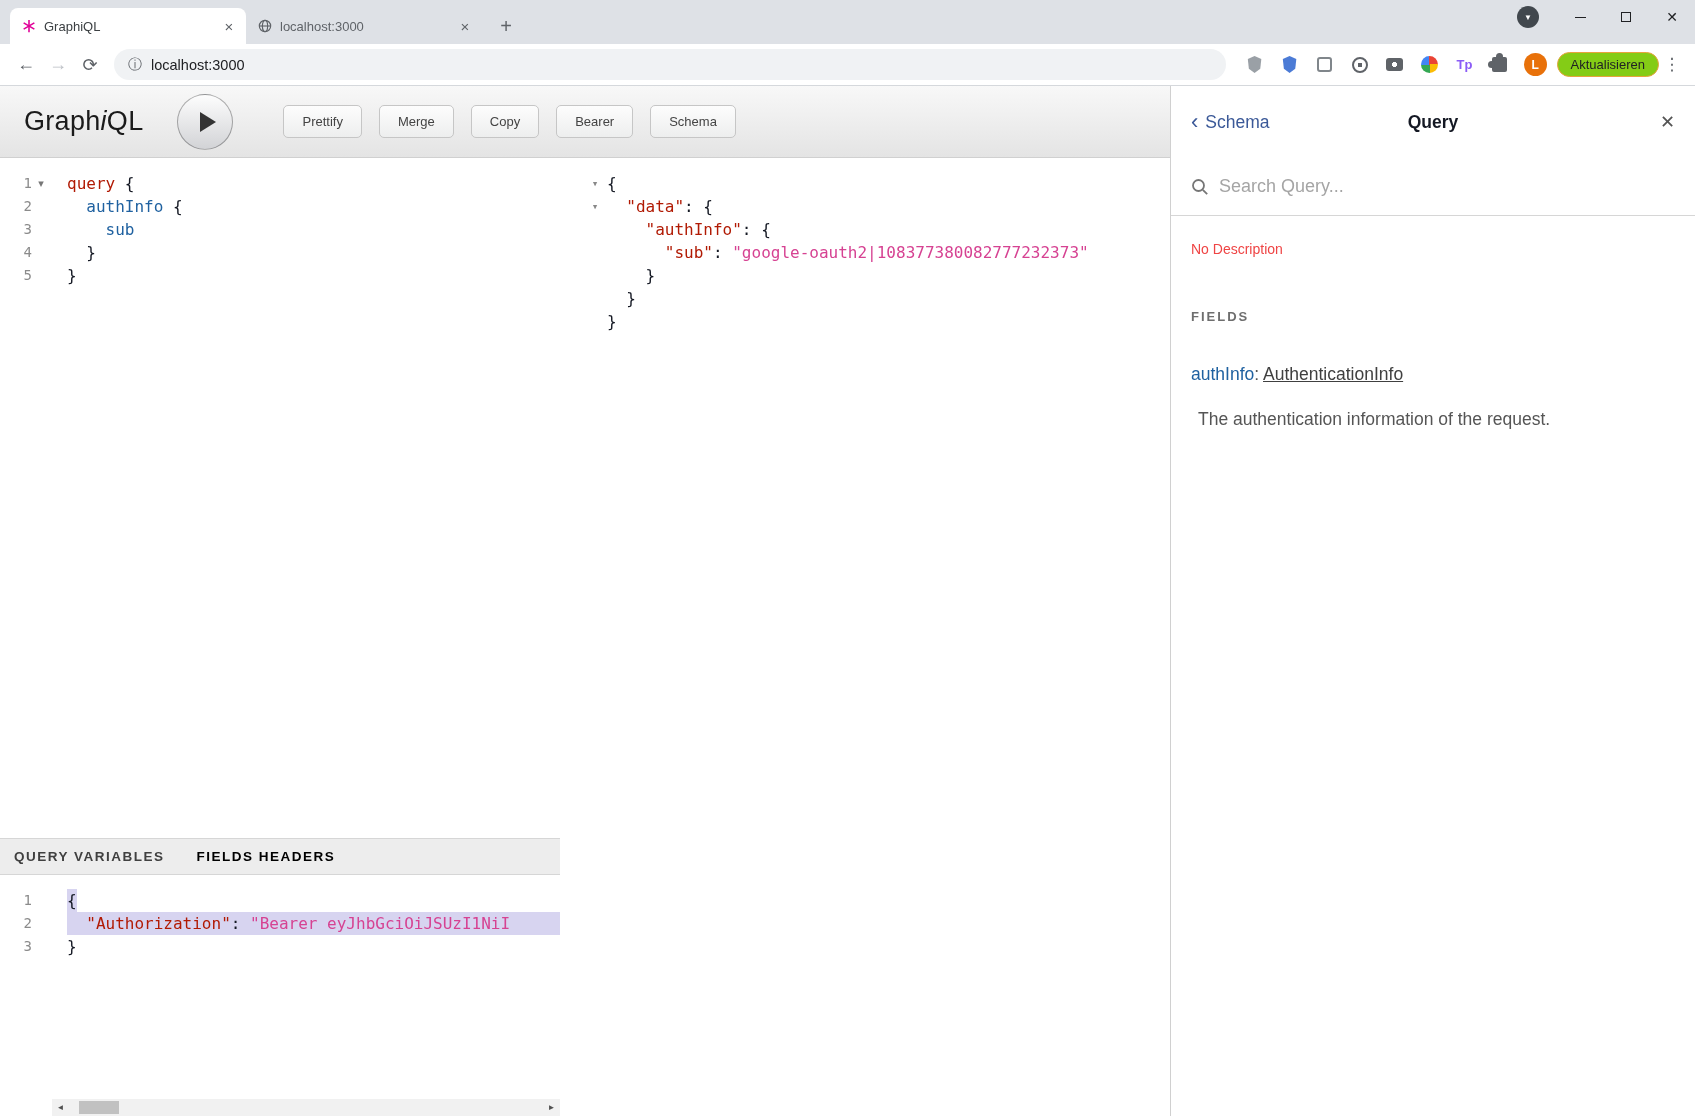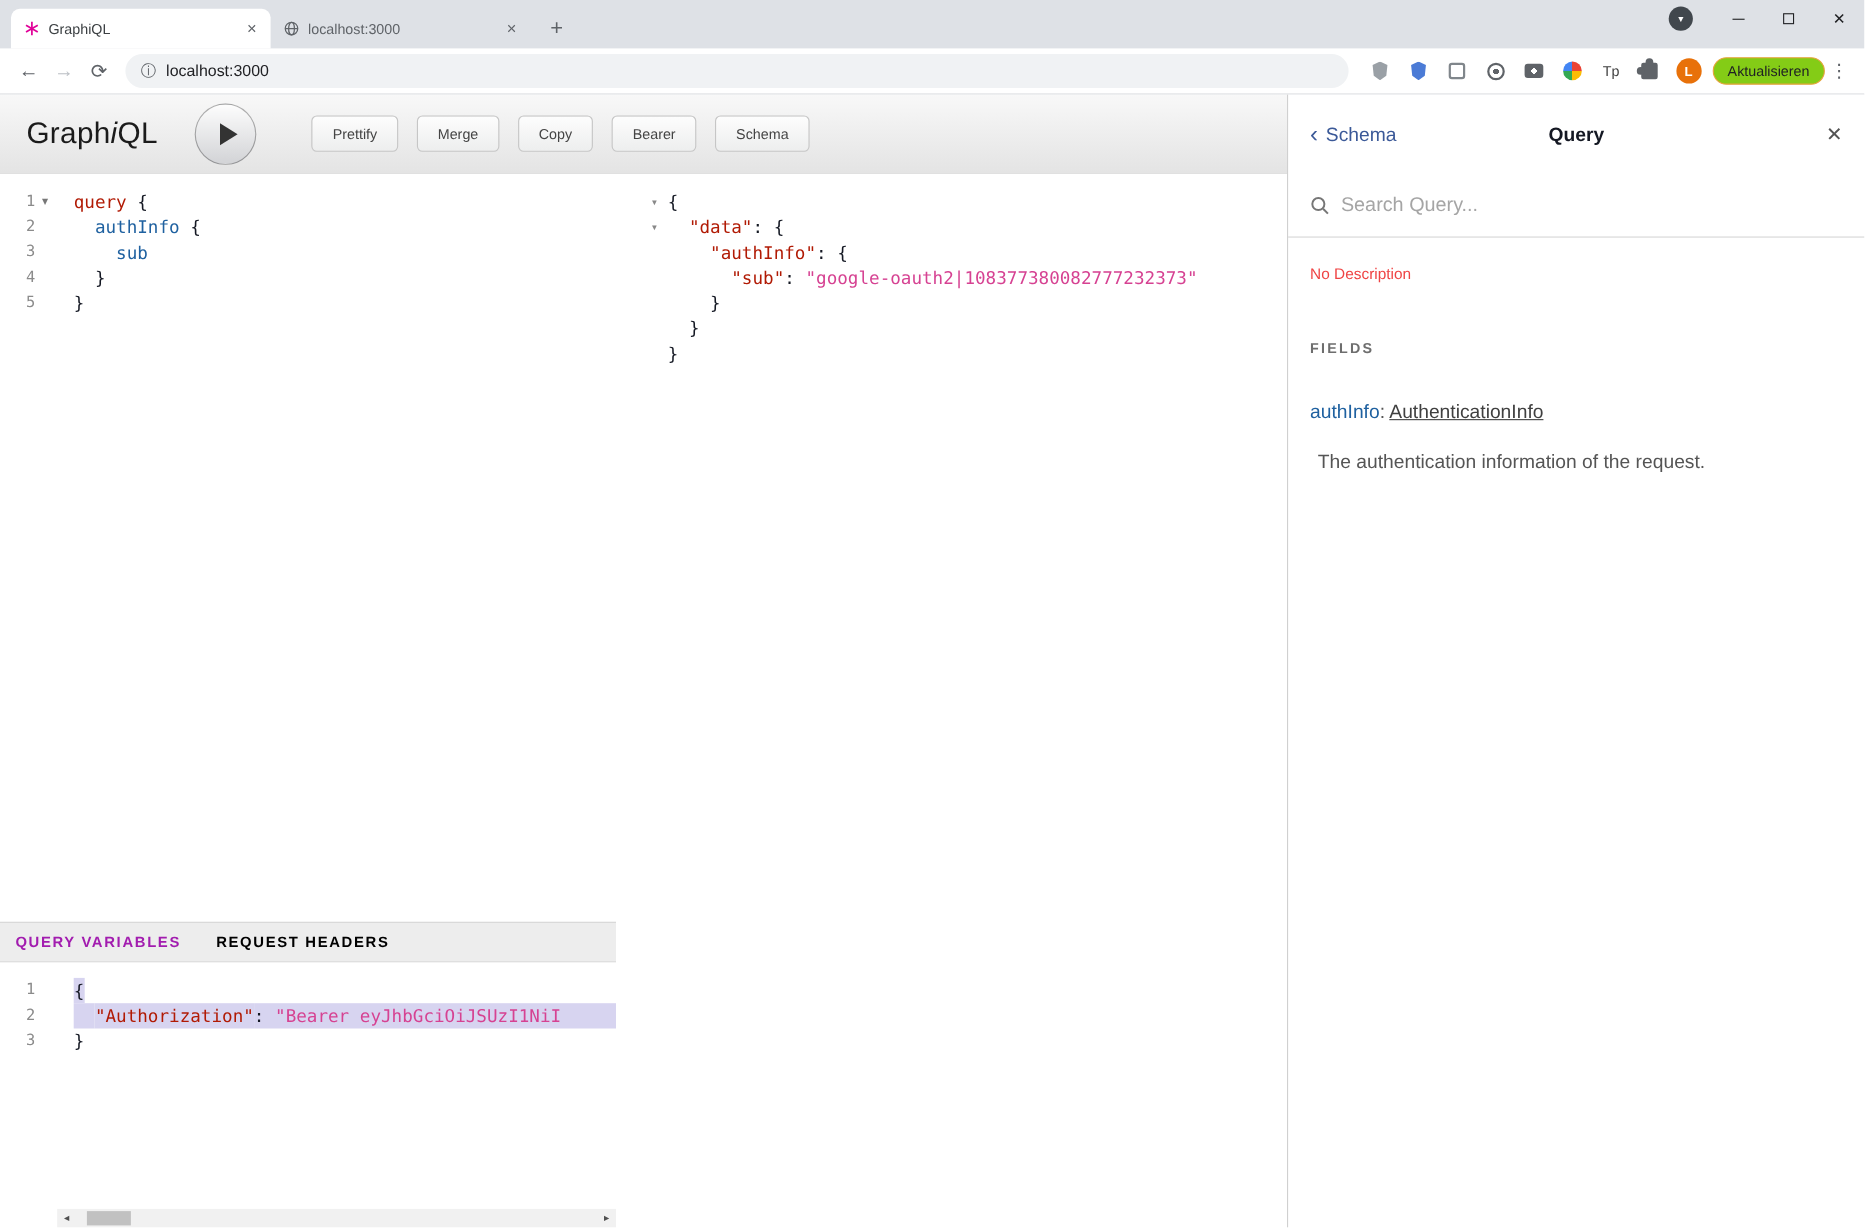"Tp" .tp { color: #404040 -> #8b5cf6; font-weight: normal -> bold }
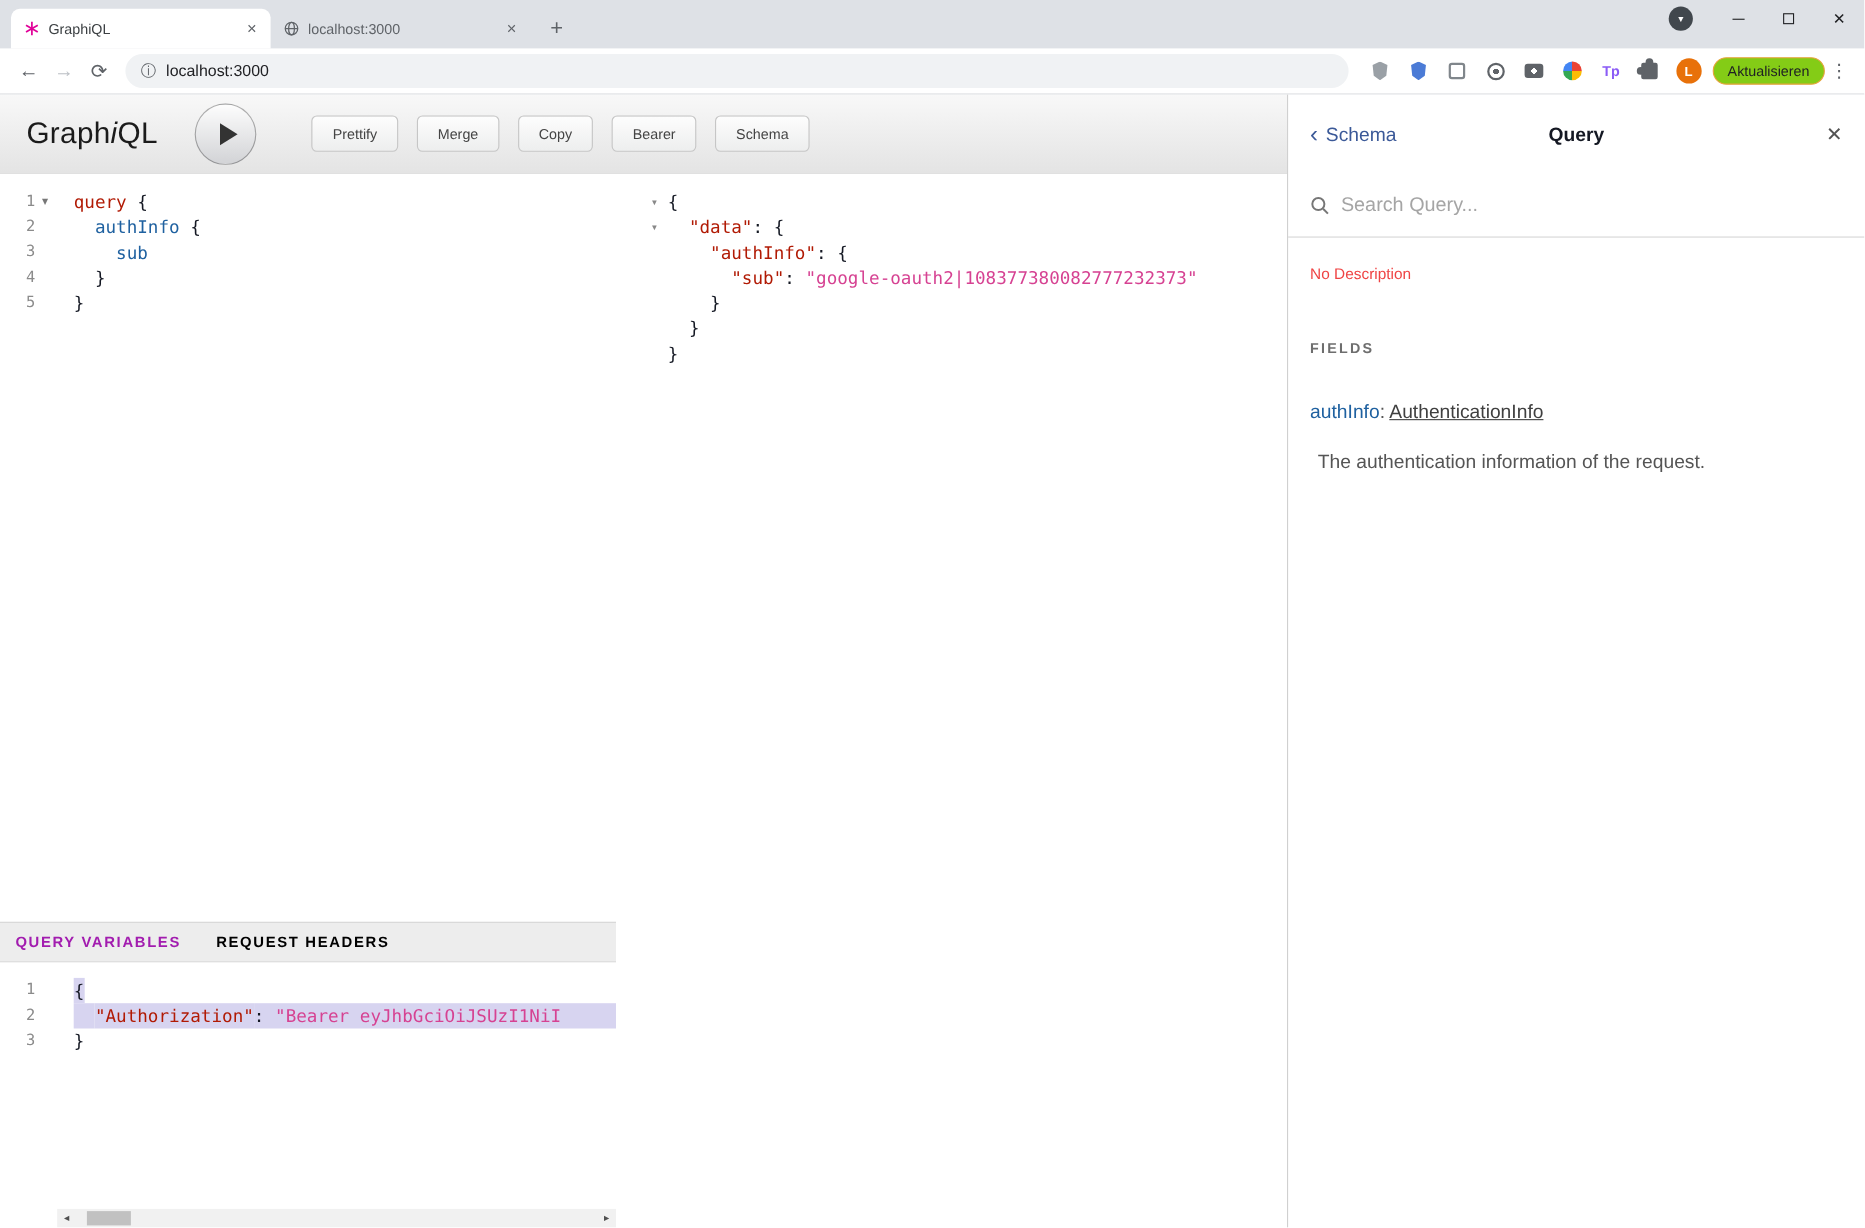"QUERY VARIABLES" .sec-tab { color: #a21caf -> #404040 }
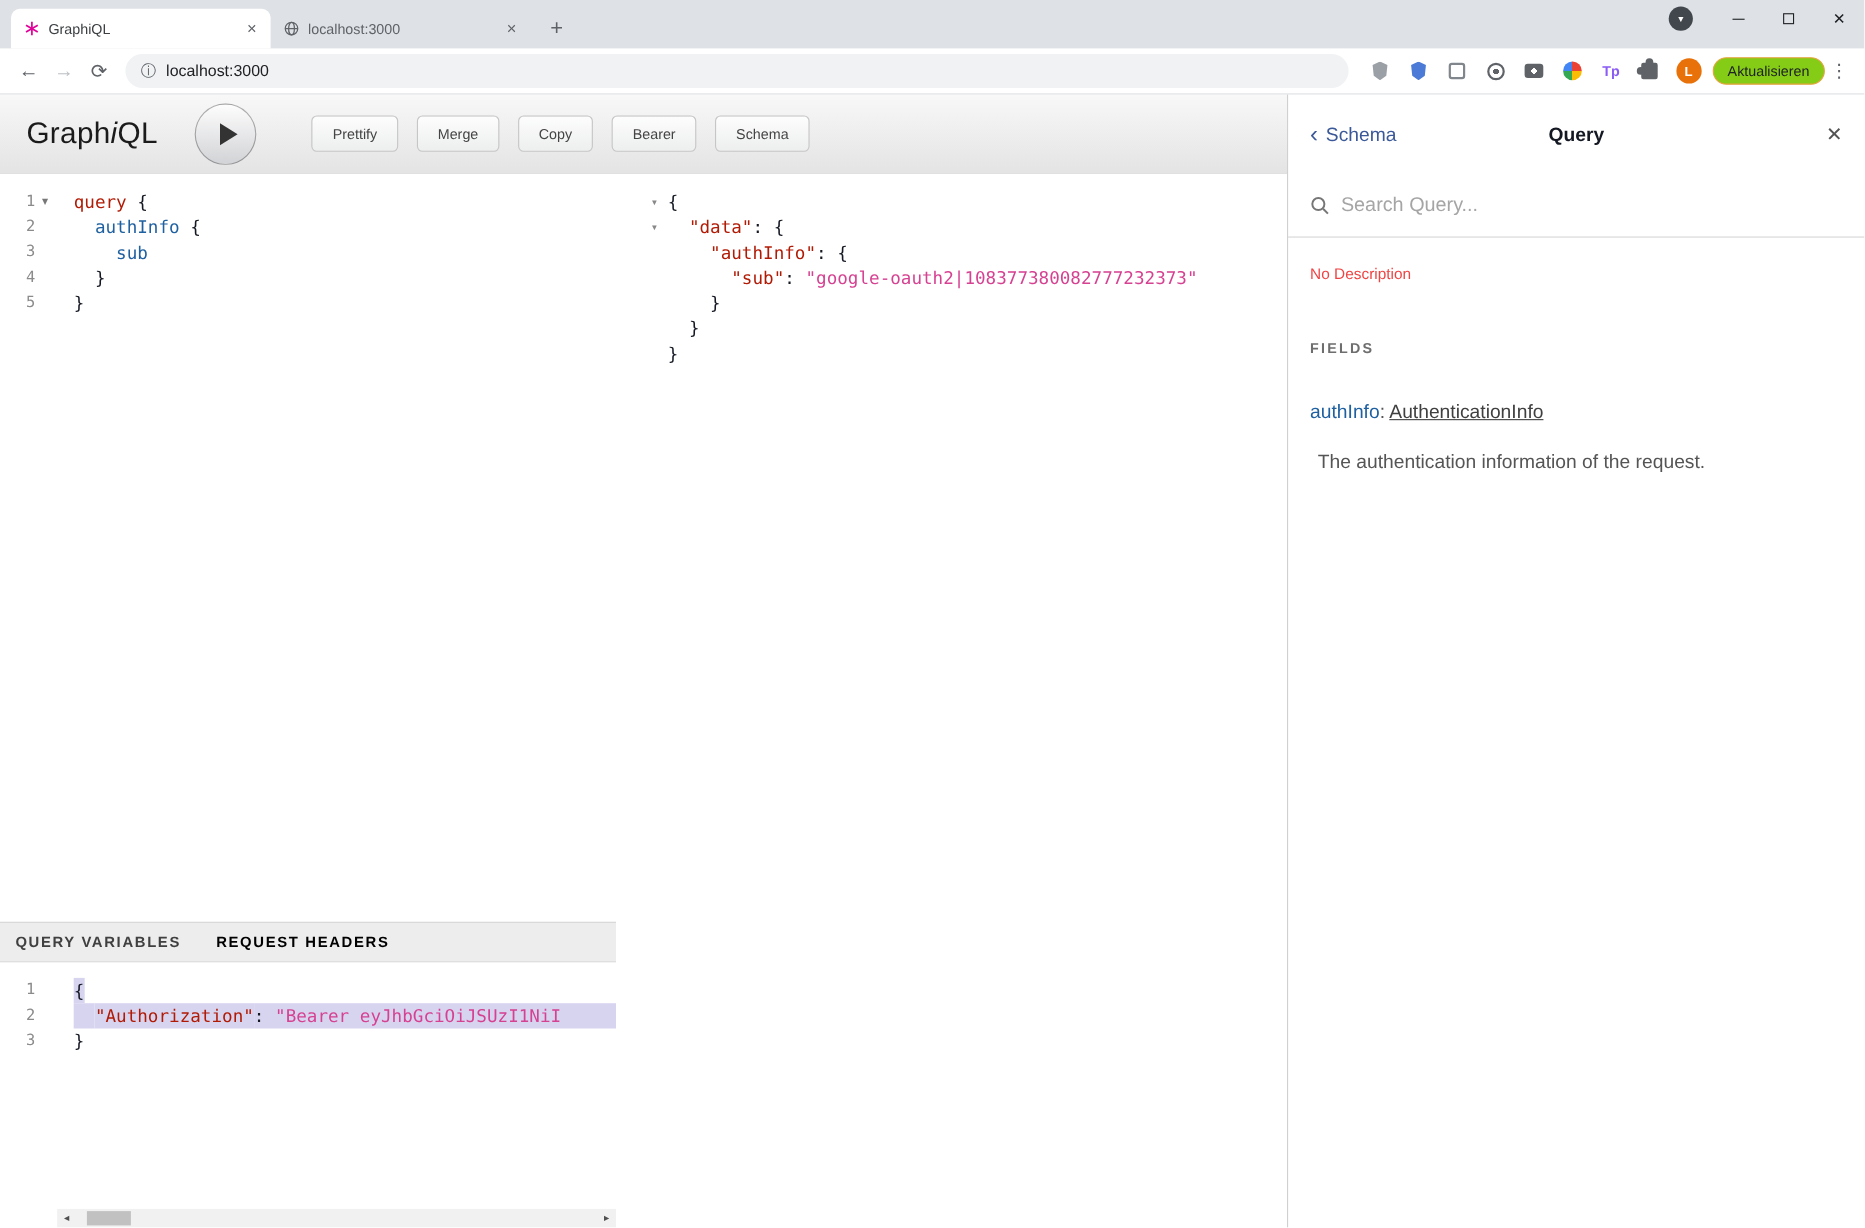"REQUEST HEADERS" span.sec-tab { text: REQUEST -> FIELDS }
